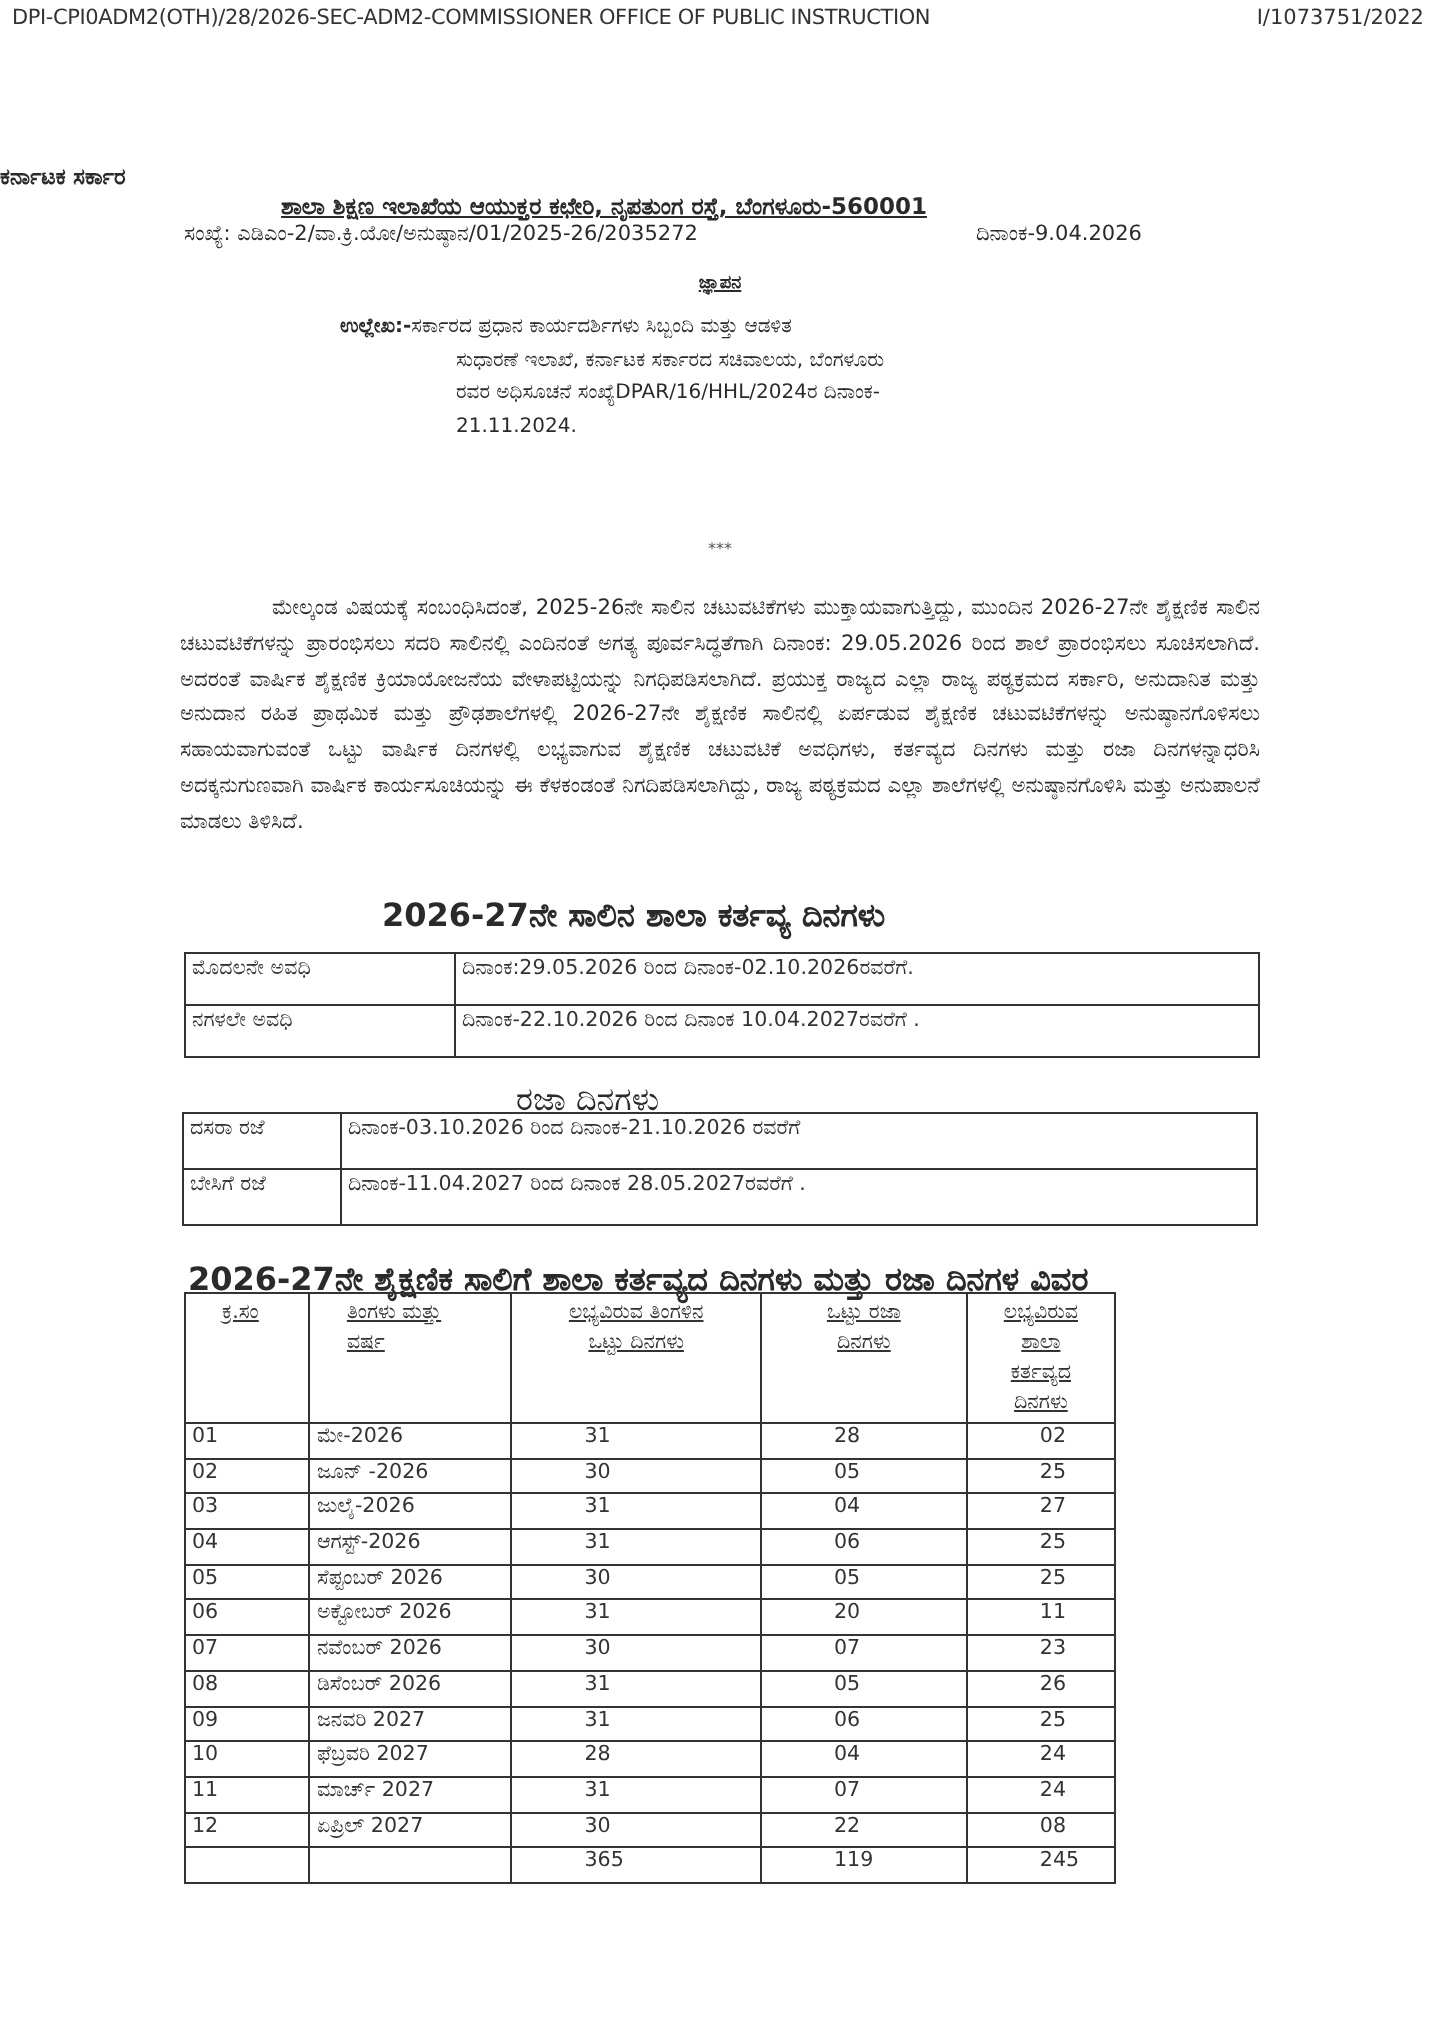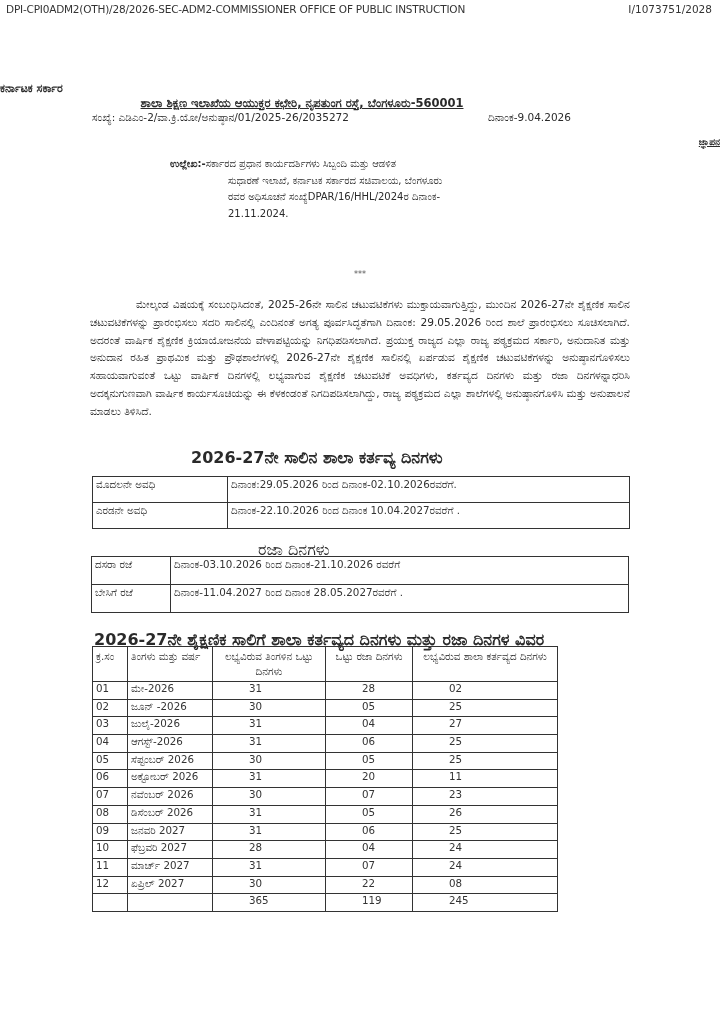"I/1073751/2028" div.hdr-right { text: I/1073751/2028 -> I/1073751/2022 }
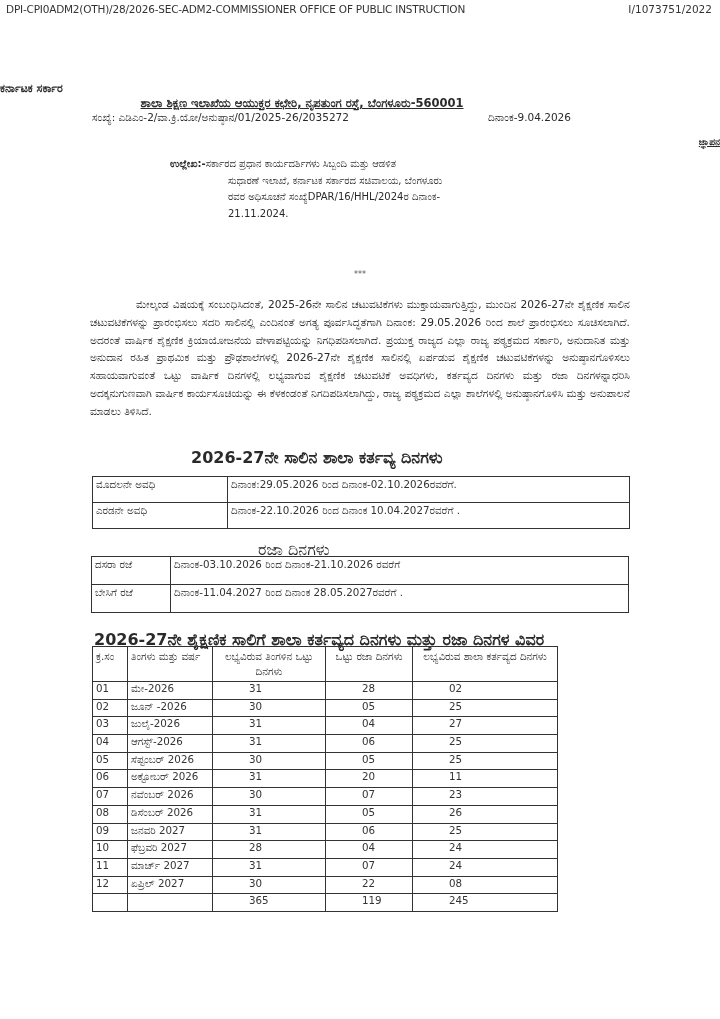"ಜ್ಞಾಪನ" .notice { text-align: right -> center }
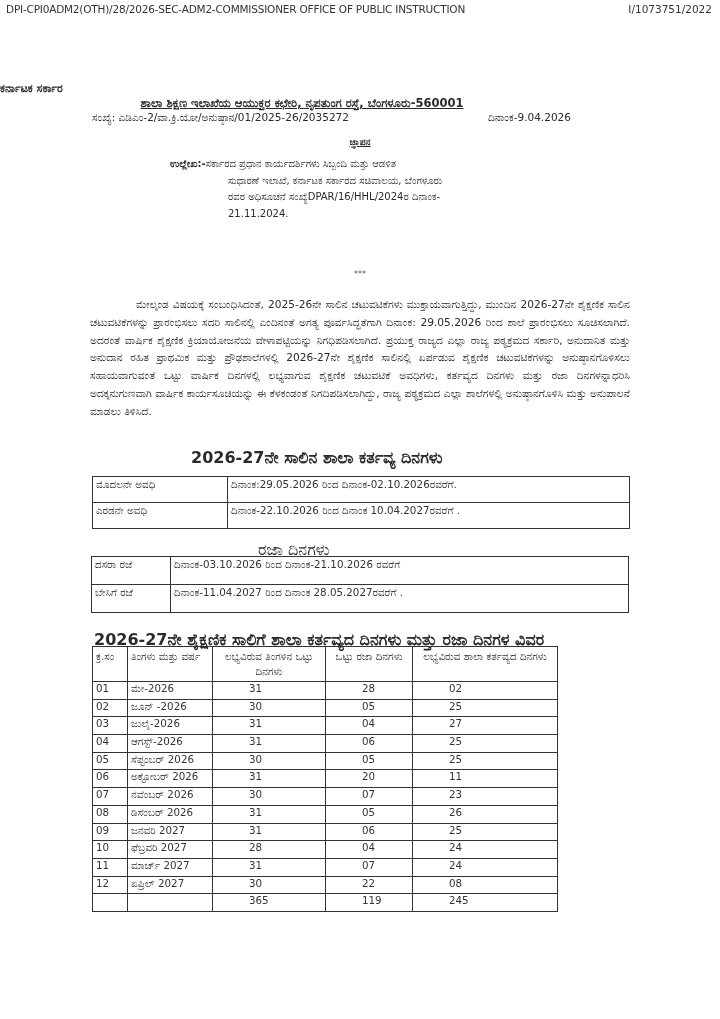"ಎರಡನೇ ಅವಧಿ" td.c1 { text: ಎರಡನೇ -> ನಗಳಲೇ }
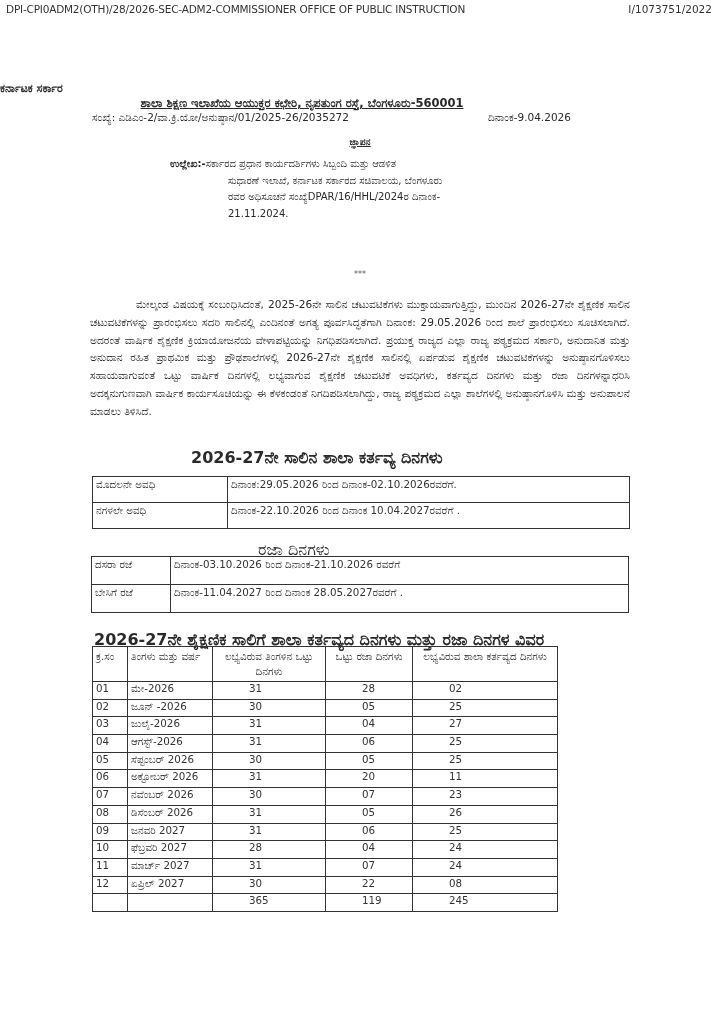"ಕ್ರ.ಸಂ" .t3 th { padding: 2px 3px -> 2px 18px; text-decoration: none -> underline }
